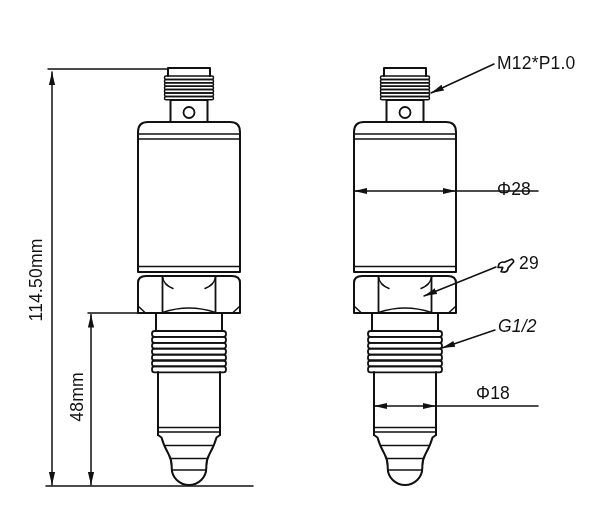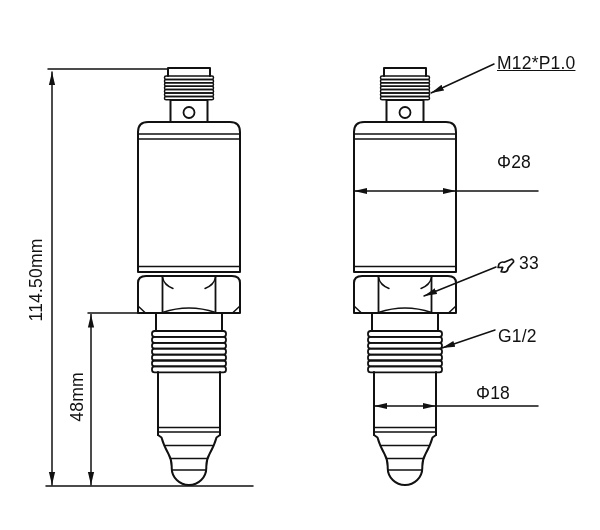"M12*P1.0" div.lbl { text-decoration: underline -> none }
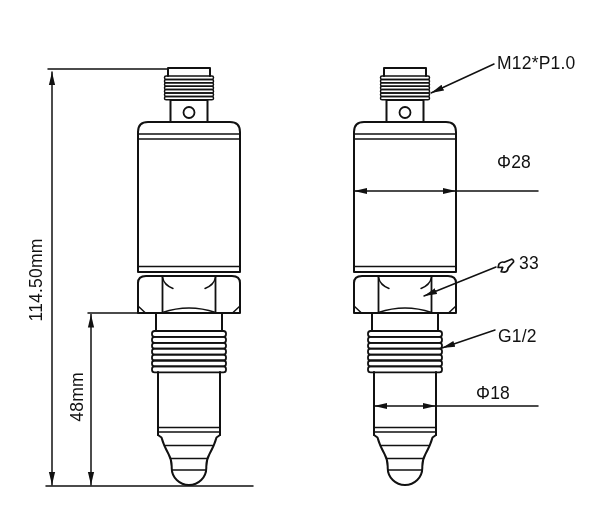"Φ28" div.lbl { top: 153px -> 180px }
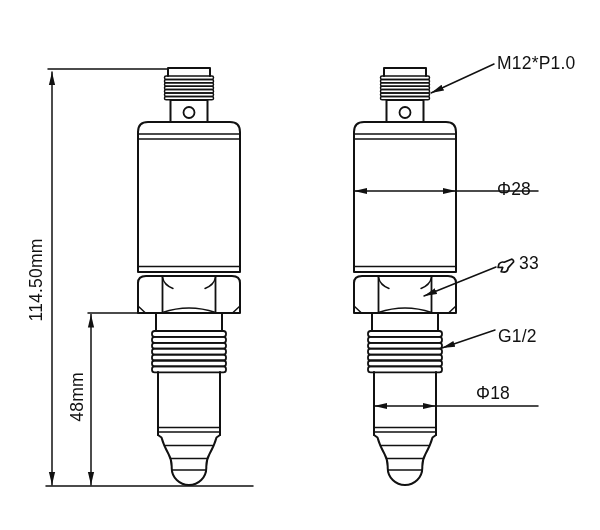"33" div.lbl { text: 33 -> 29 }
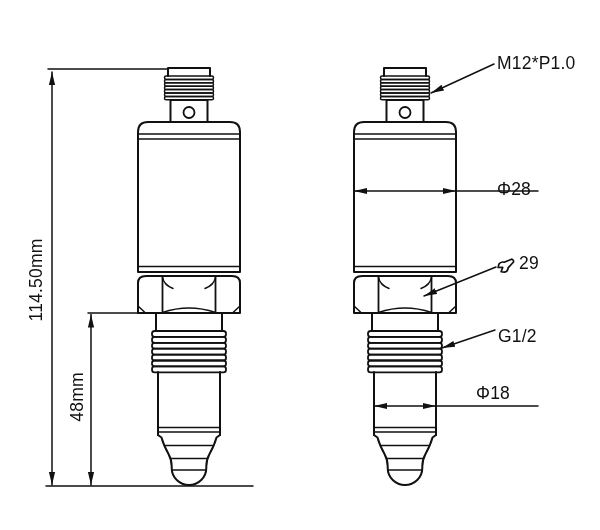"G1/2" div.lbl { font-style: none -> italic; top: 327px -> 317px }
